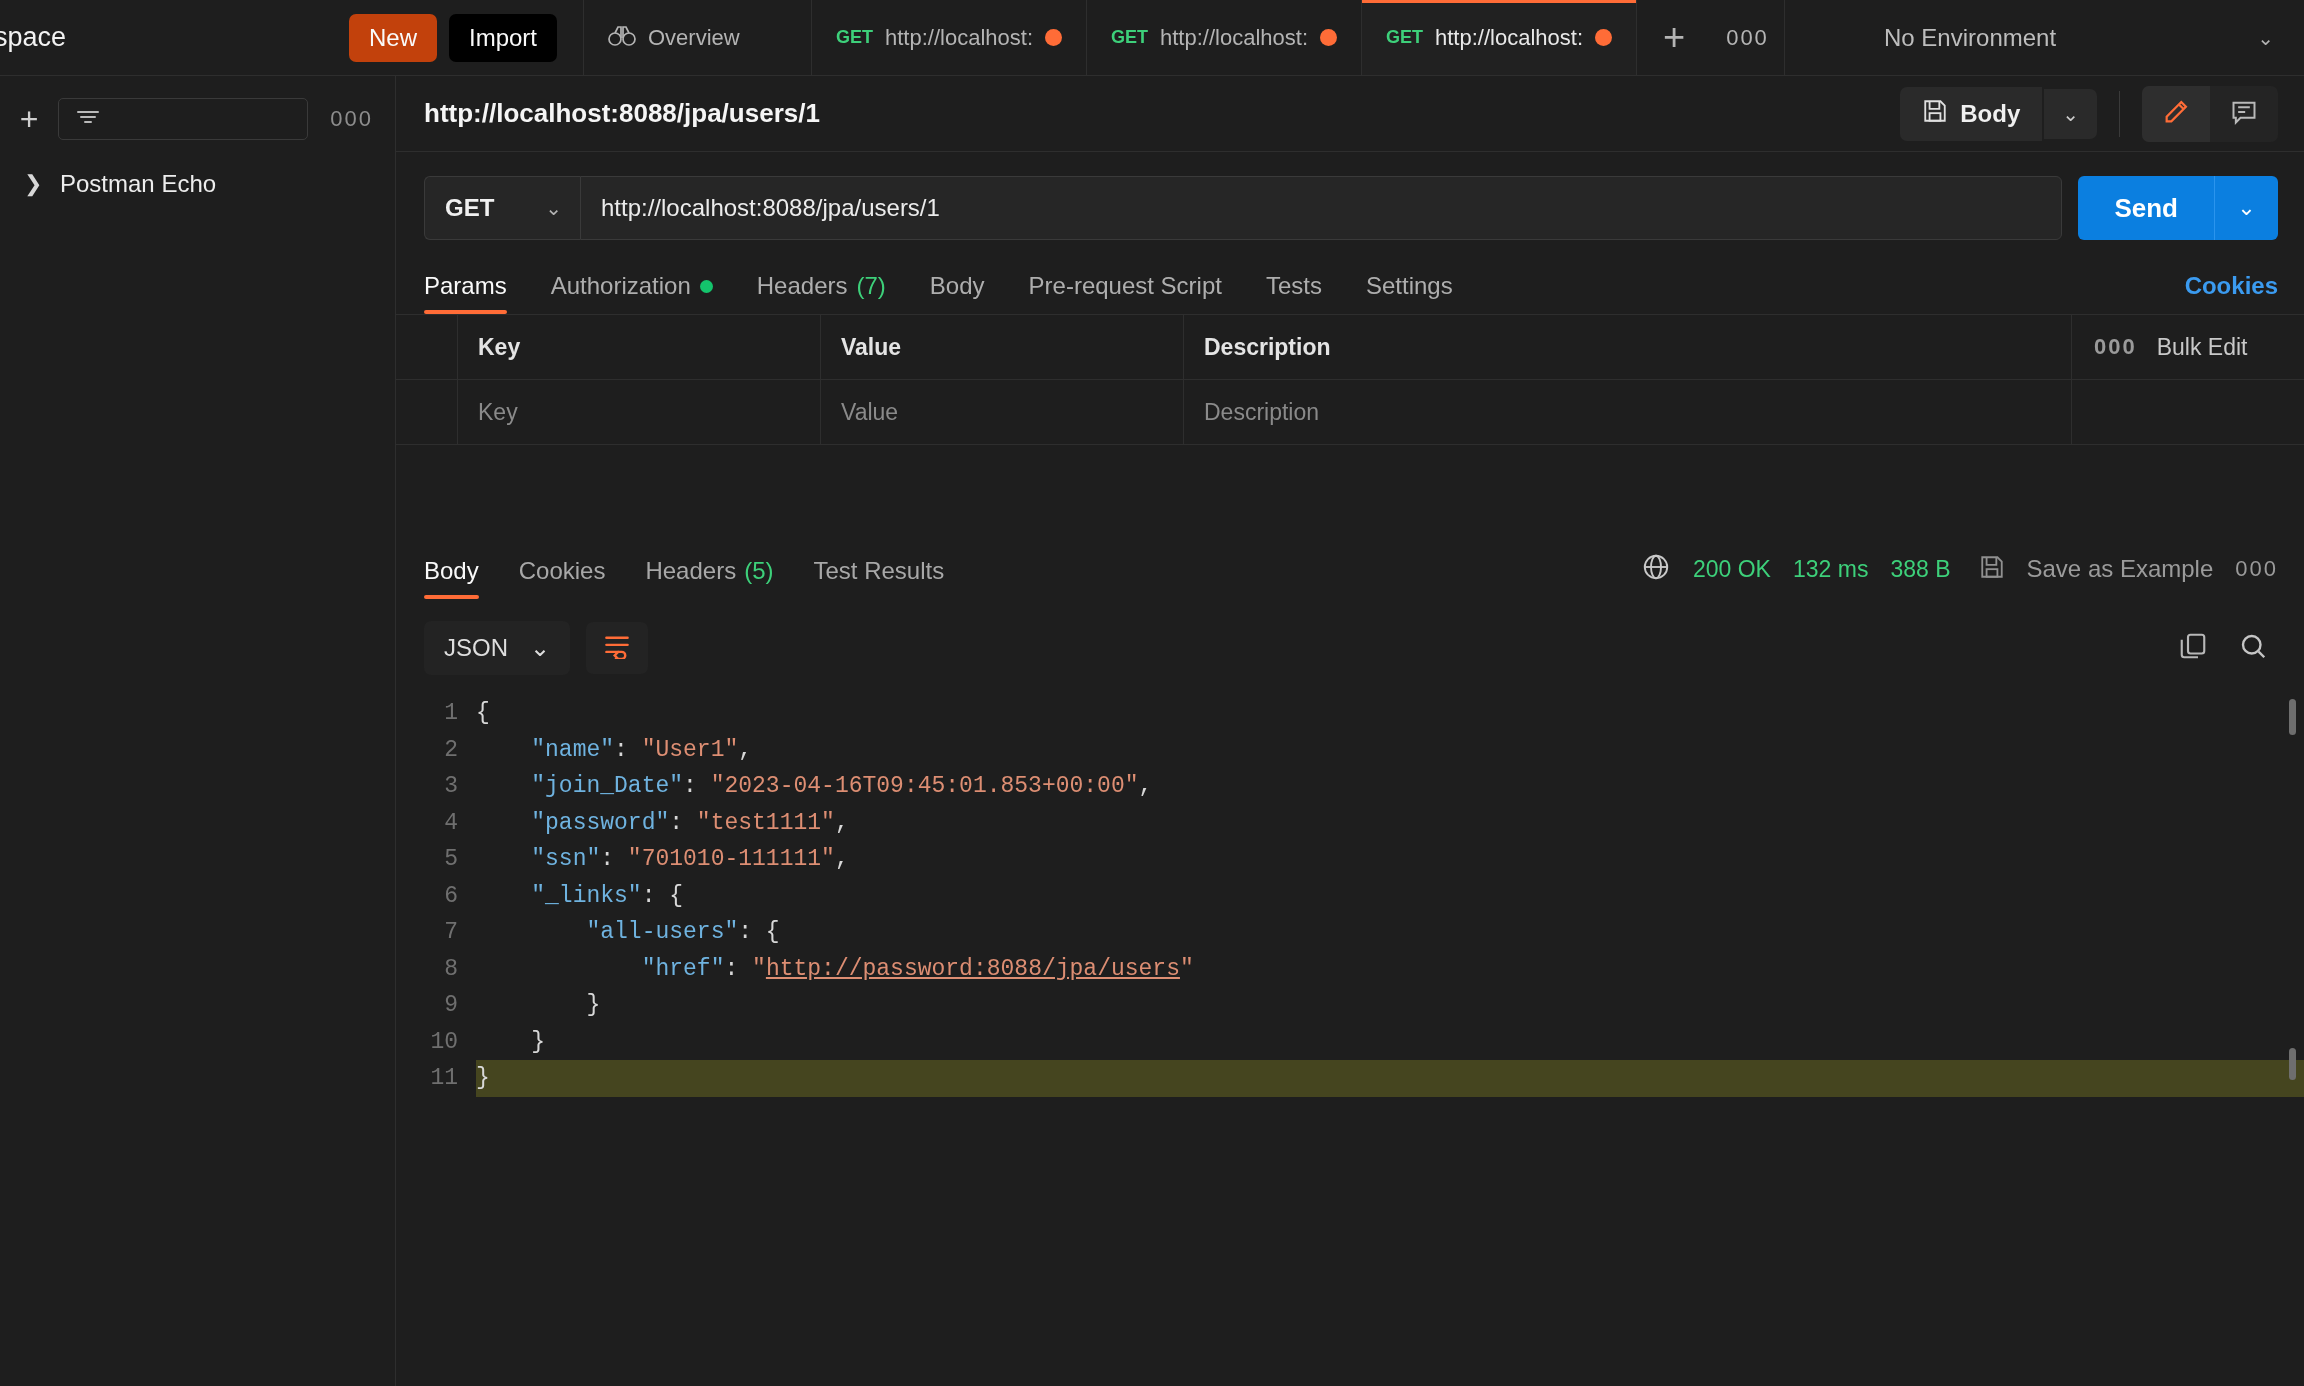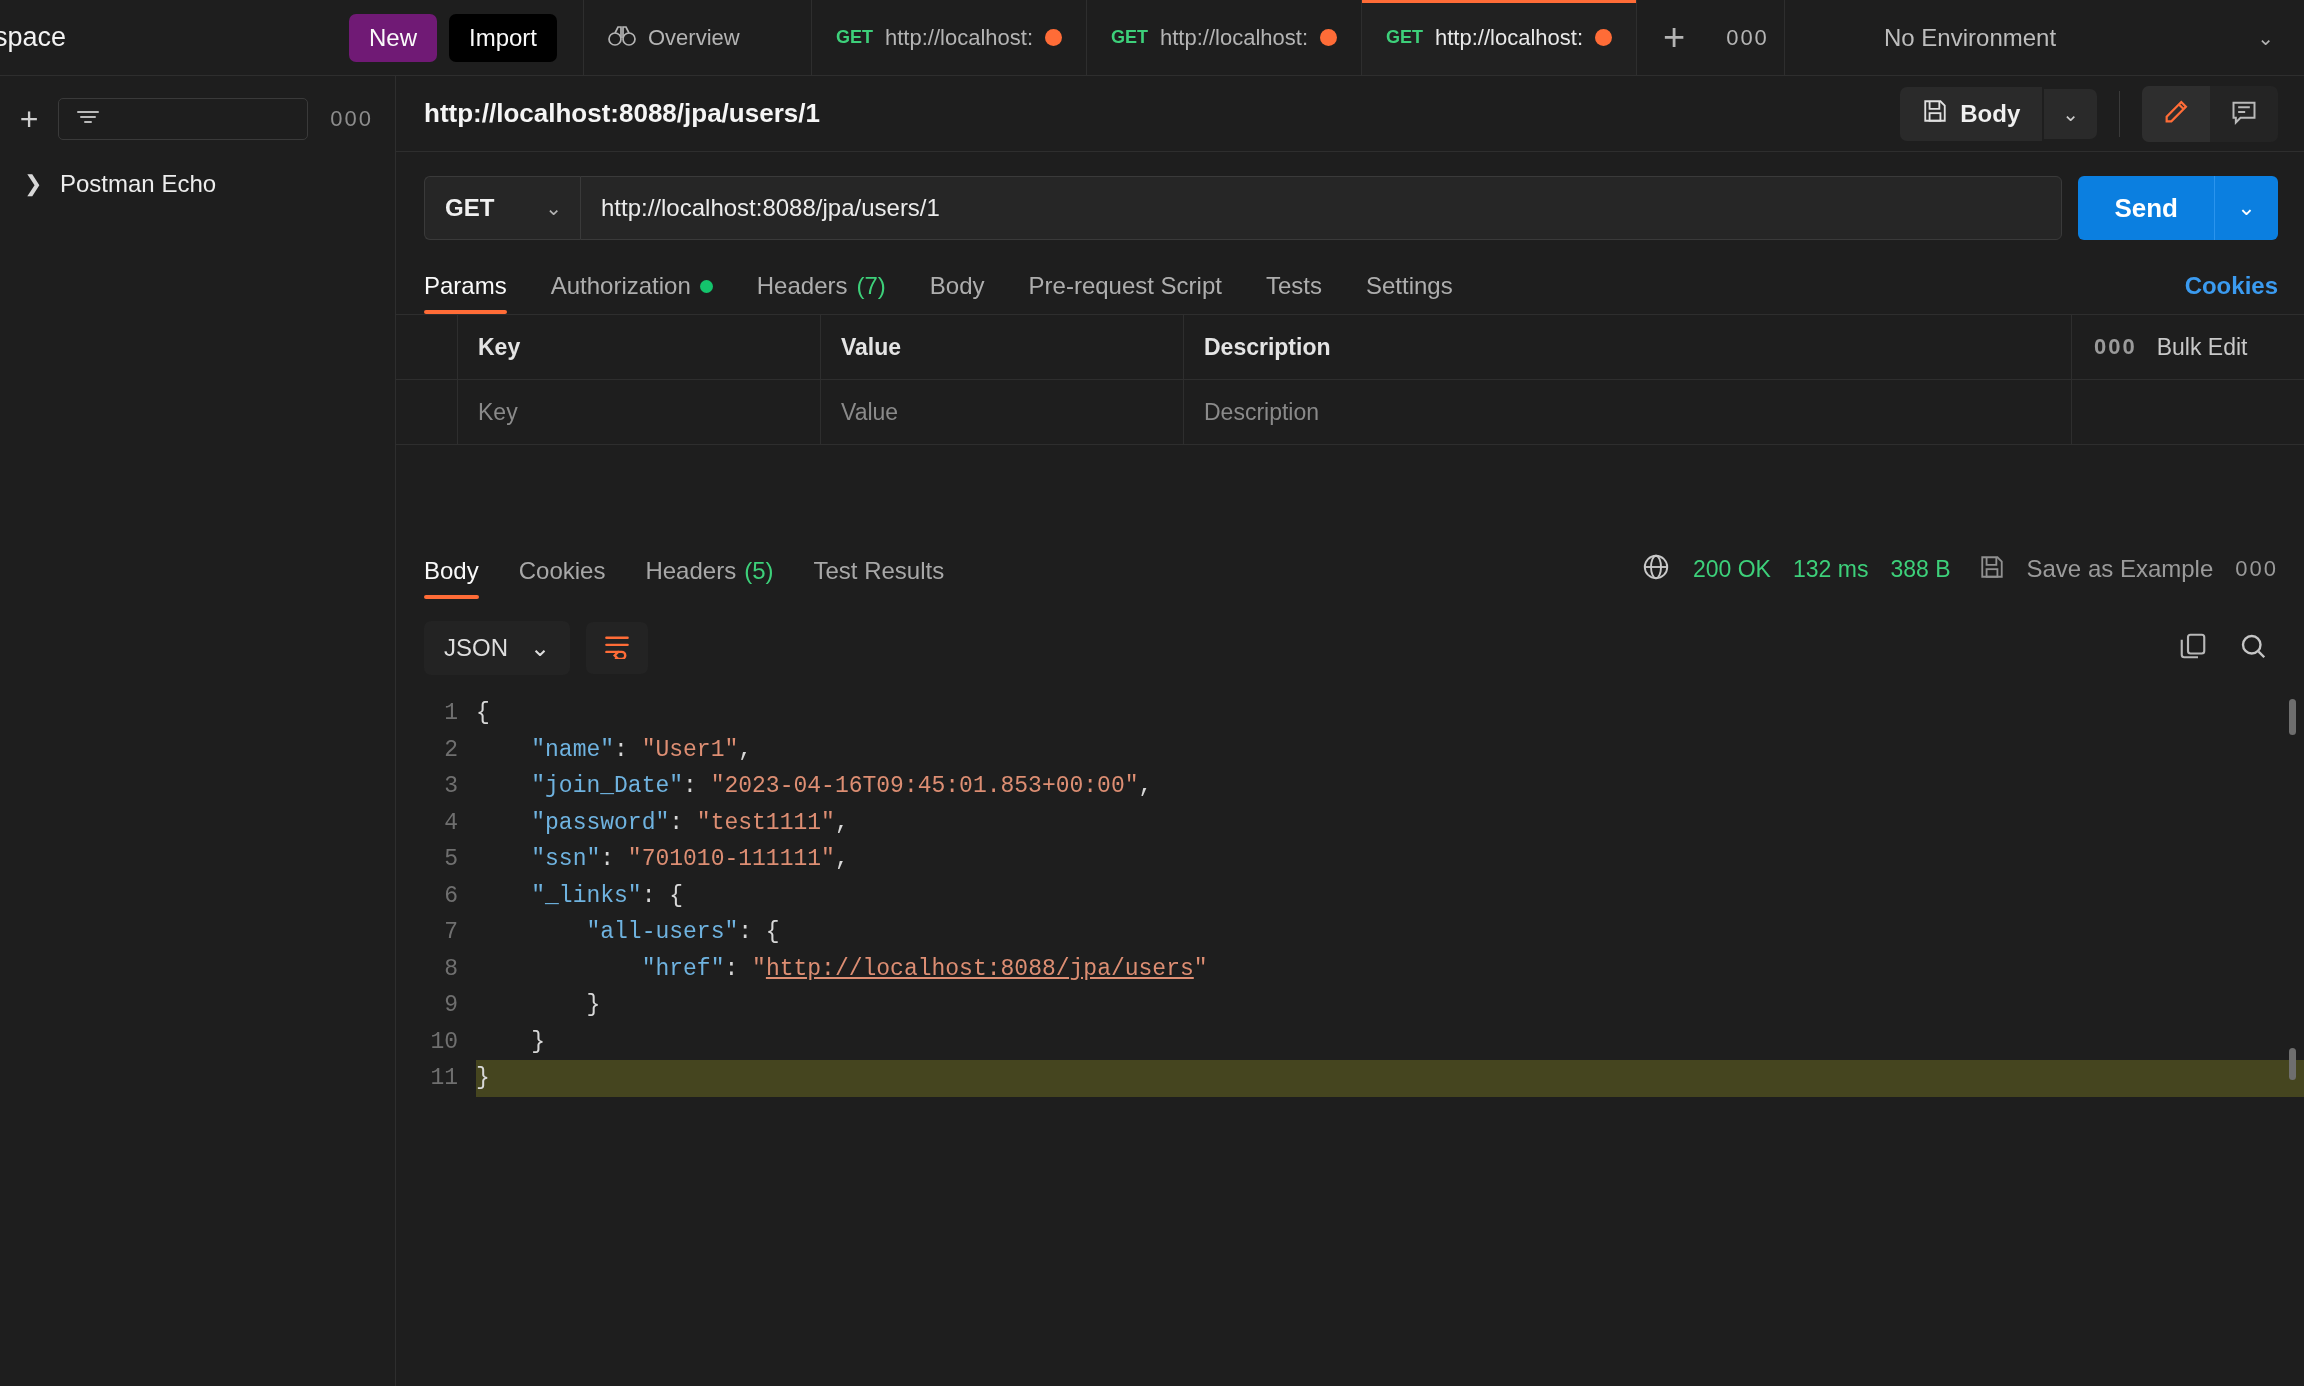"New" .btn-dark { background: #701a75 -> #c2410c }
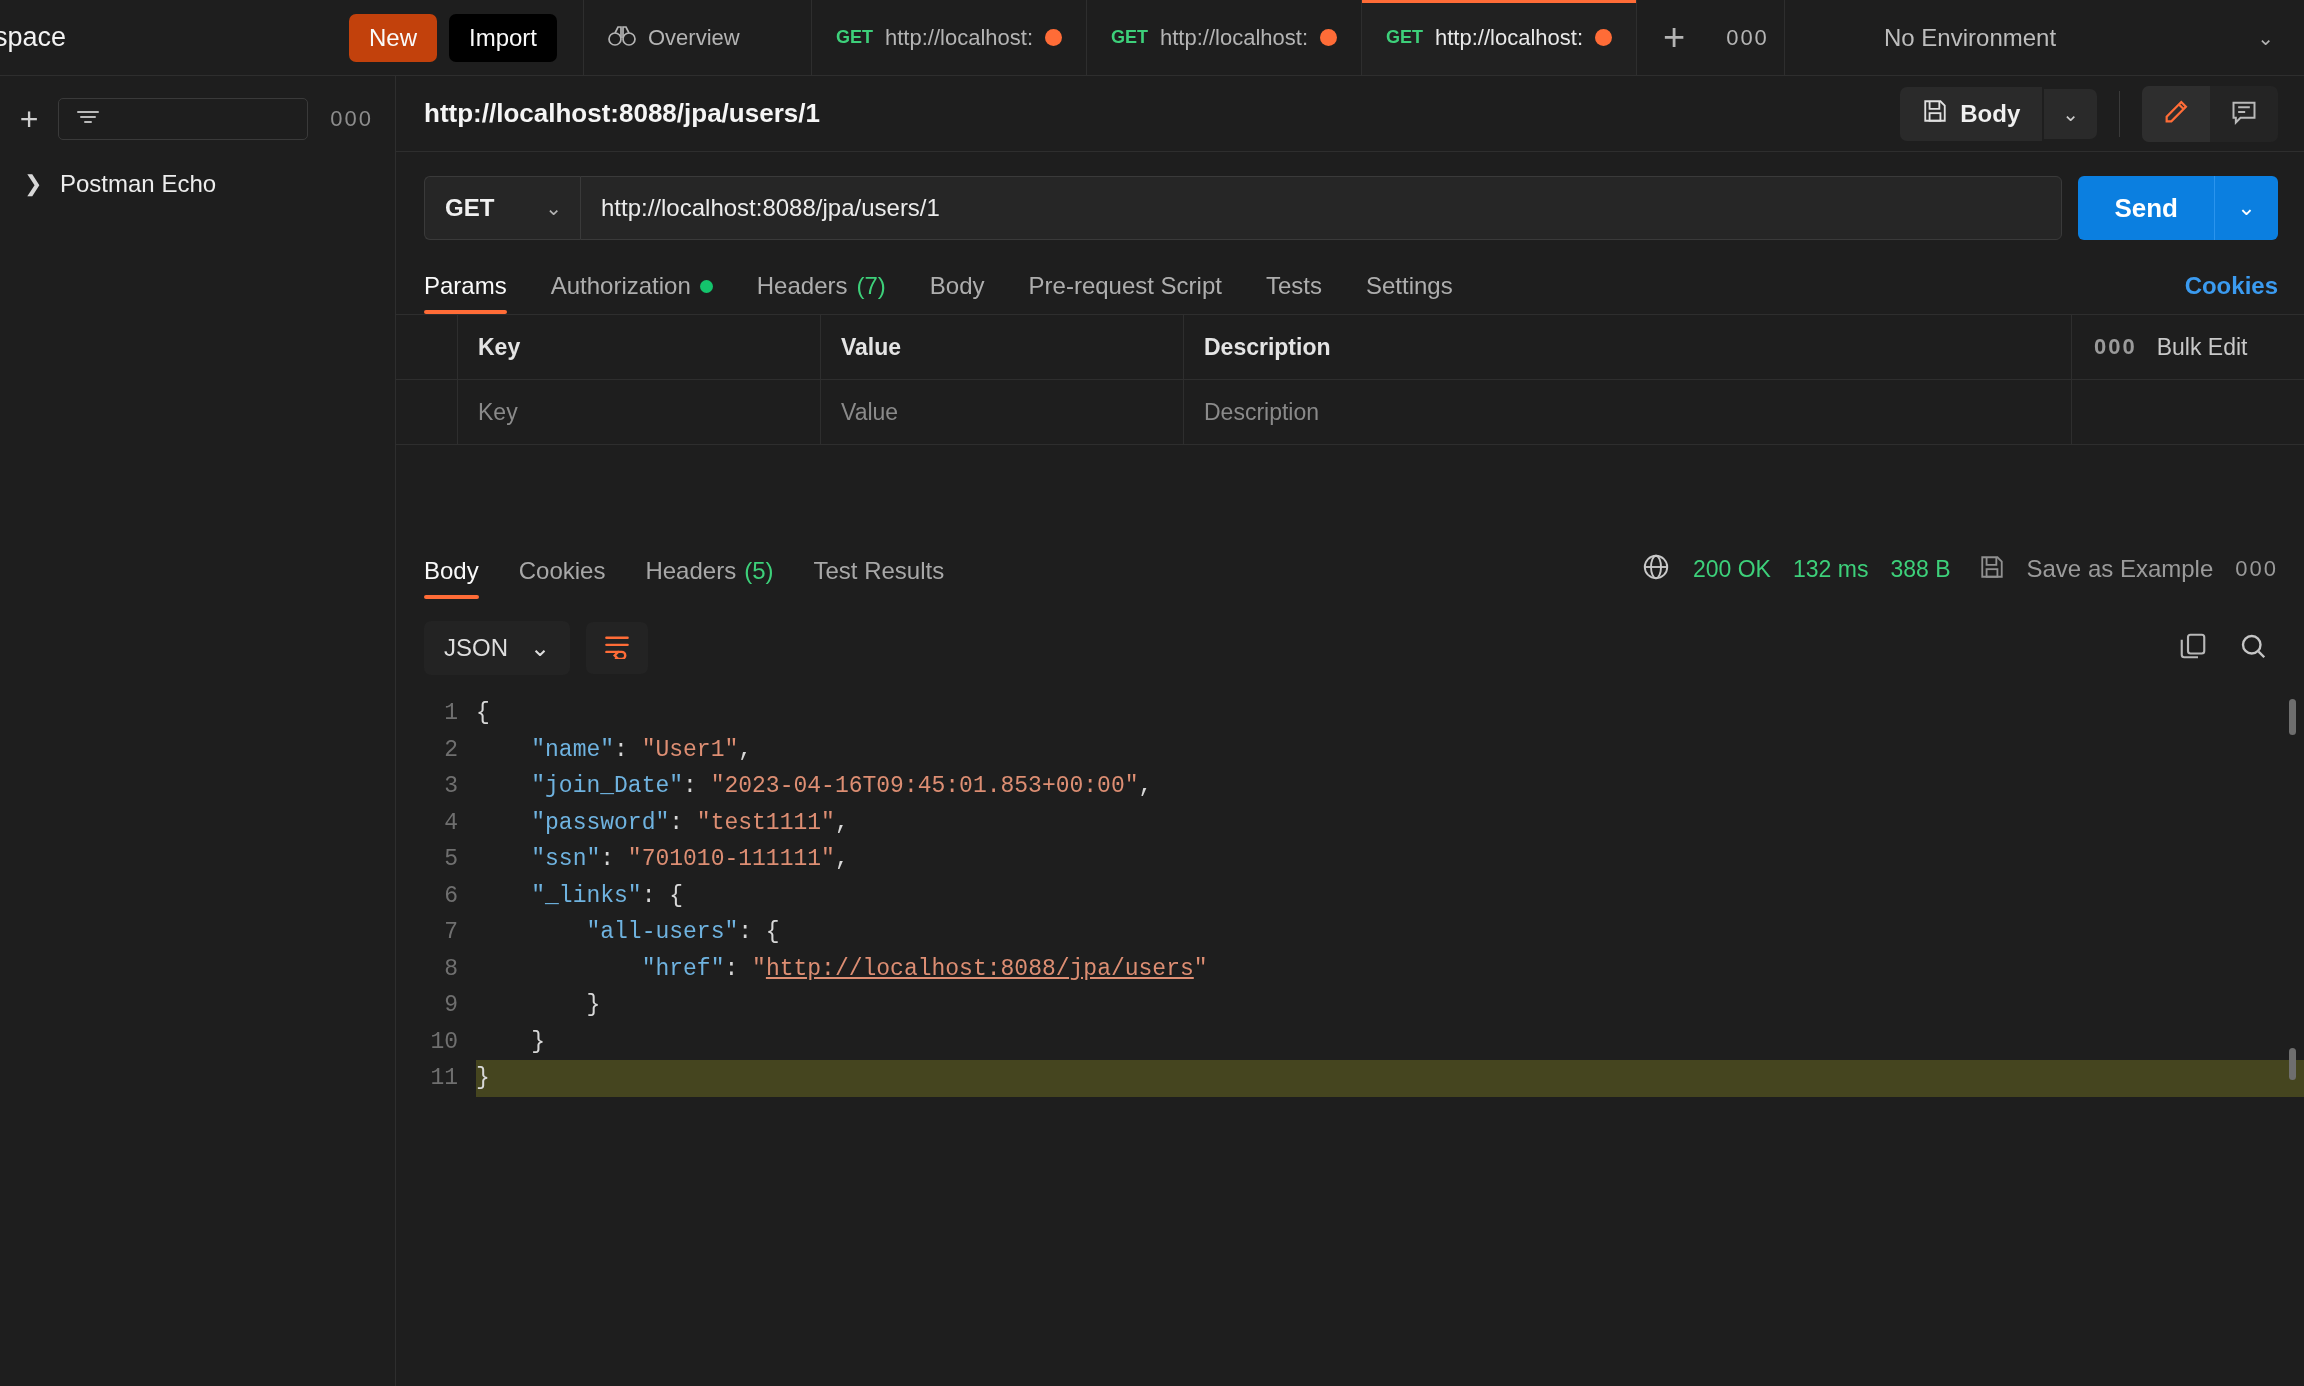"http://localhost:8088/jpa/users" span.lnk { text: http://localhost:8088/jpa/users -> http://password:8088/jpa/users }
